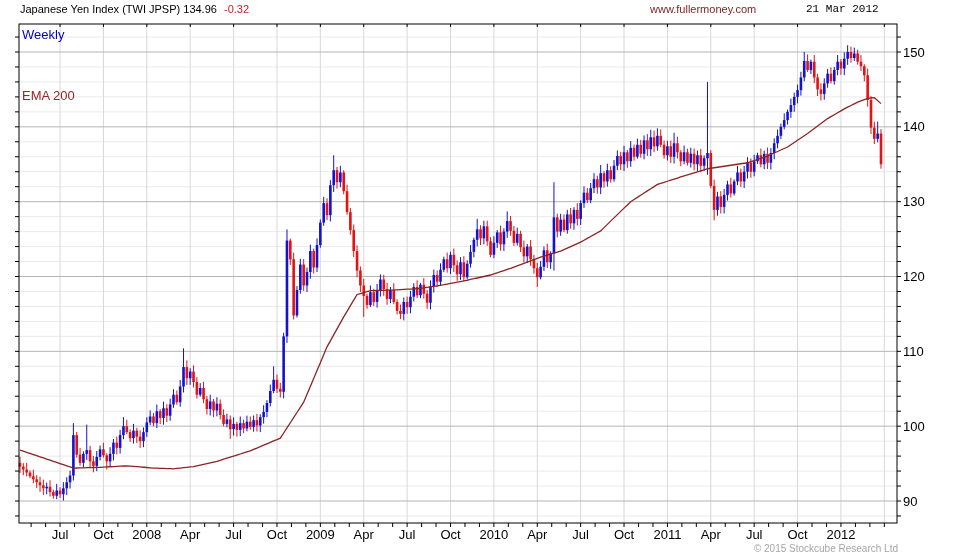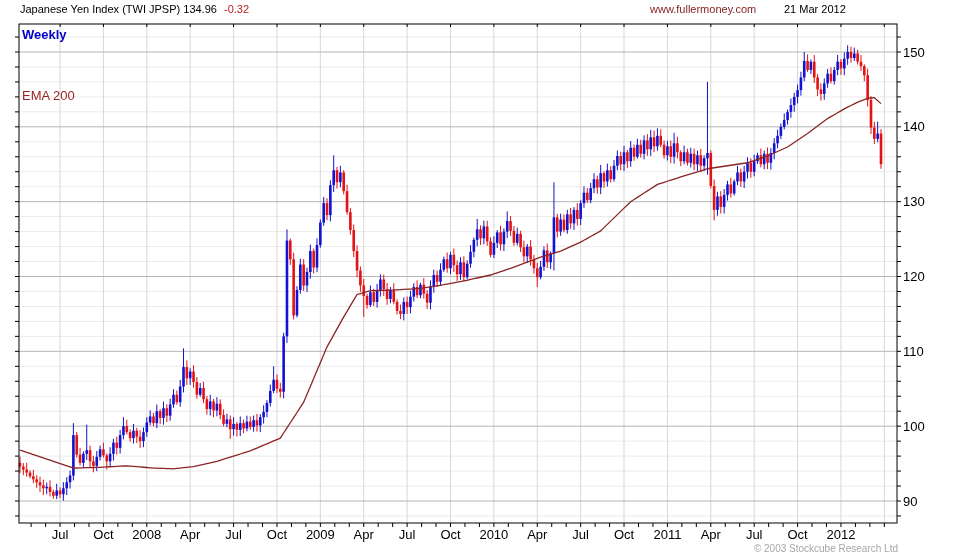"21 Mar 2012" #report-date { font-family: none -> Liberation Mono, monospace; left: 784px -> 806px }
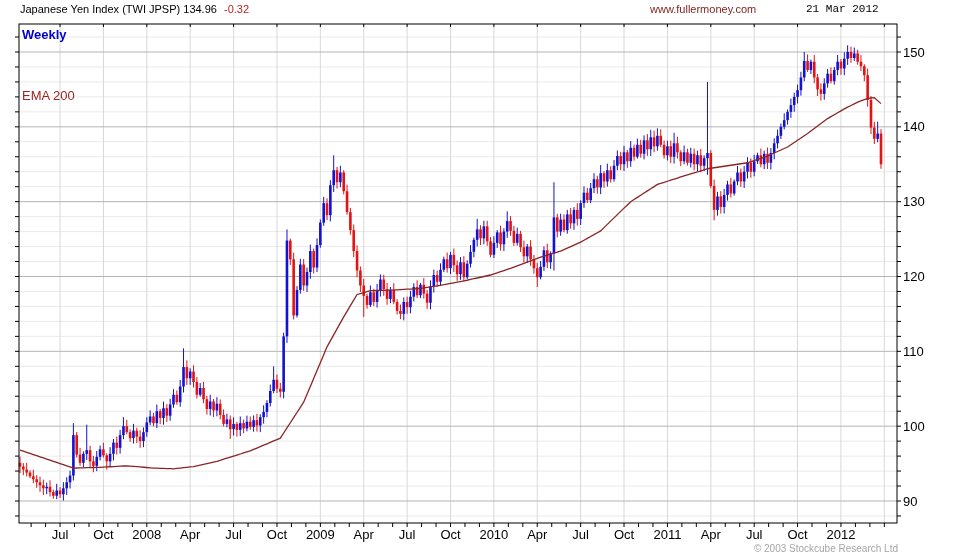"Weekly" div.legend { font-weight: bold -> none }
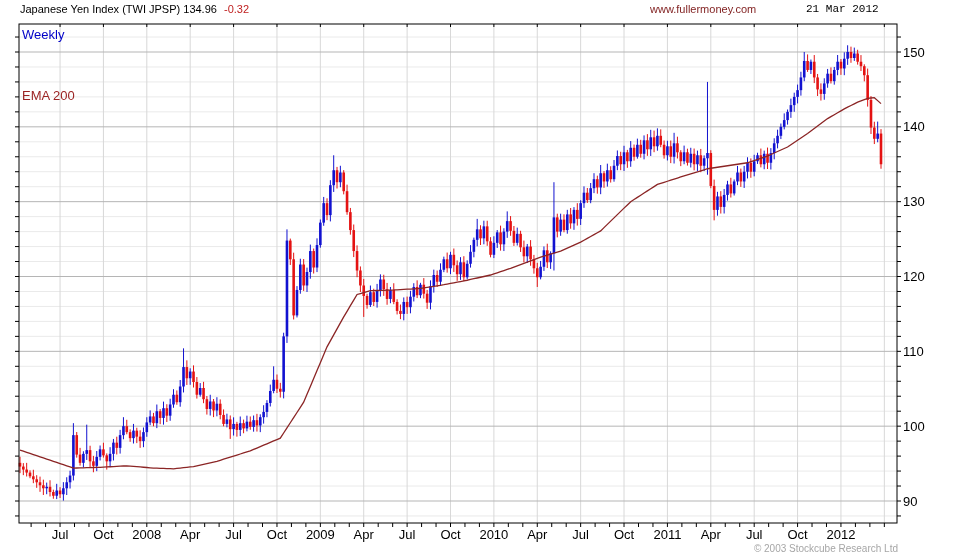"© 2003 Stockcube Research Ltd" div { text: 2003 -> 2015 }
